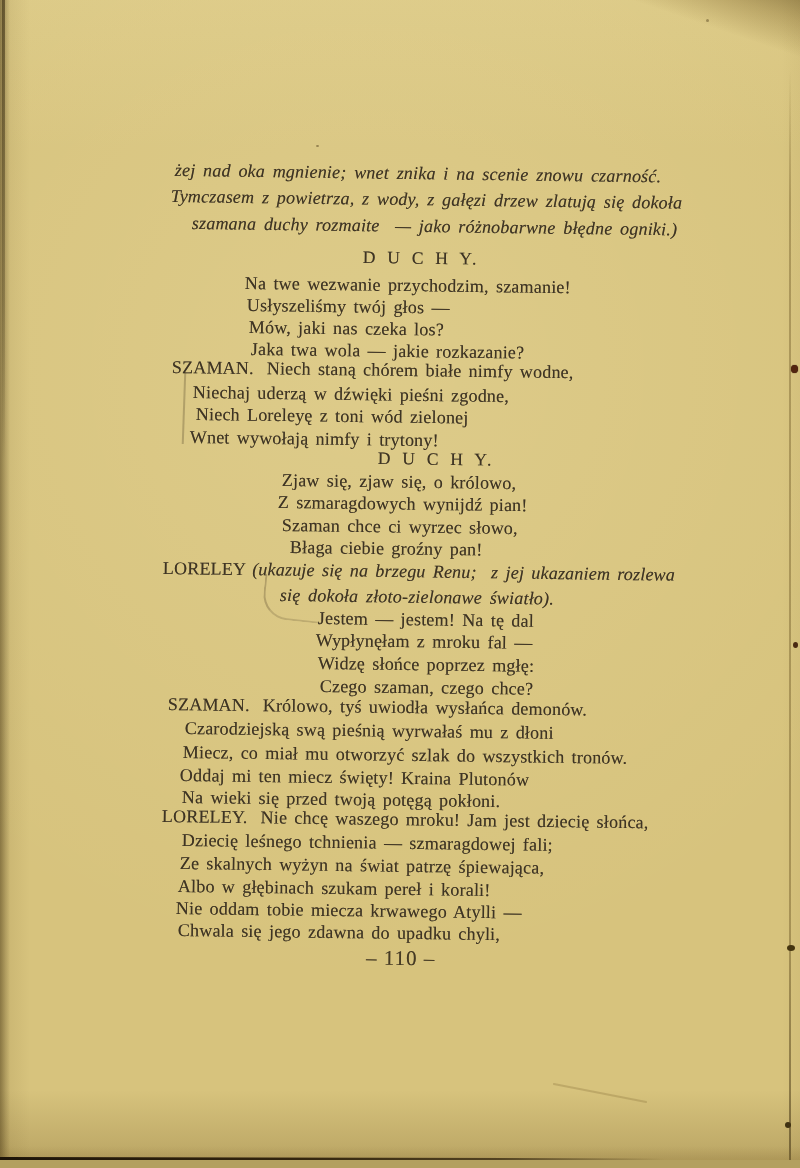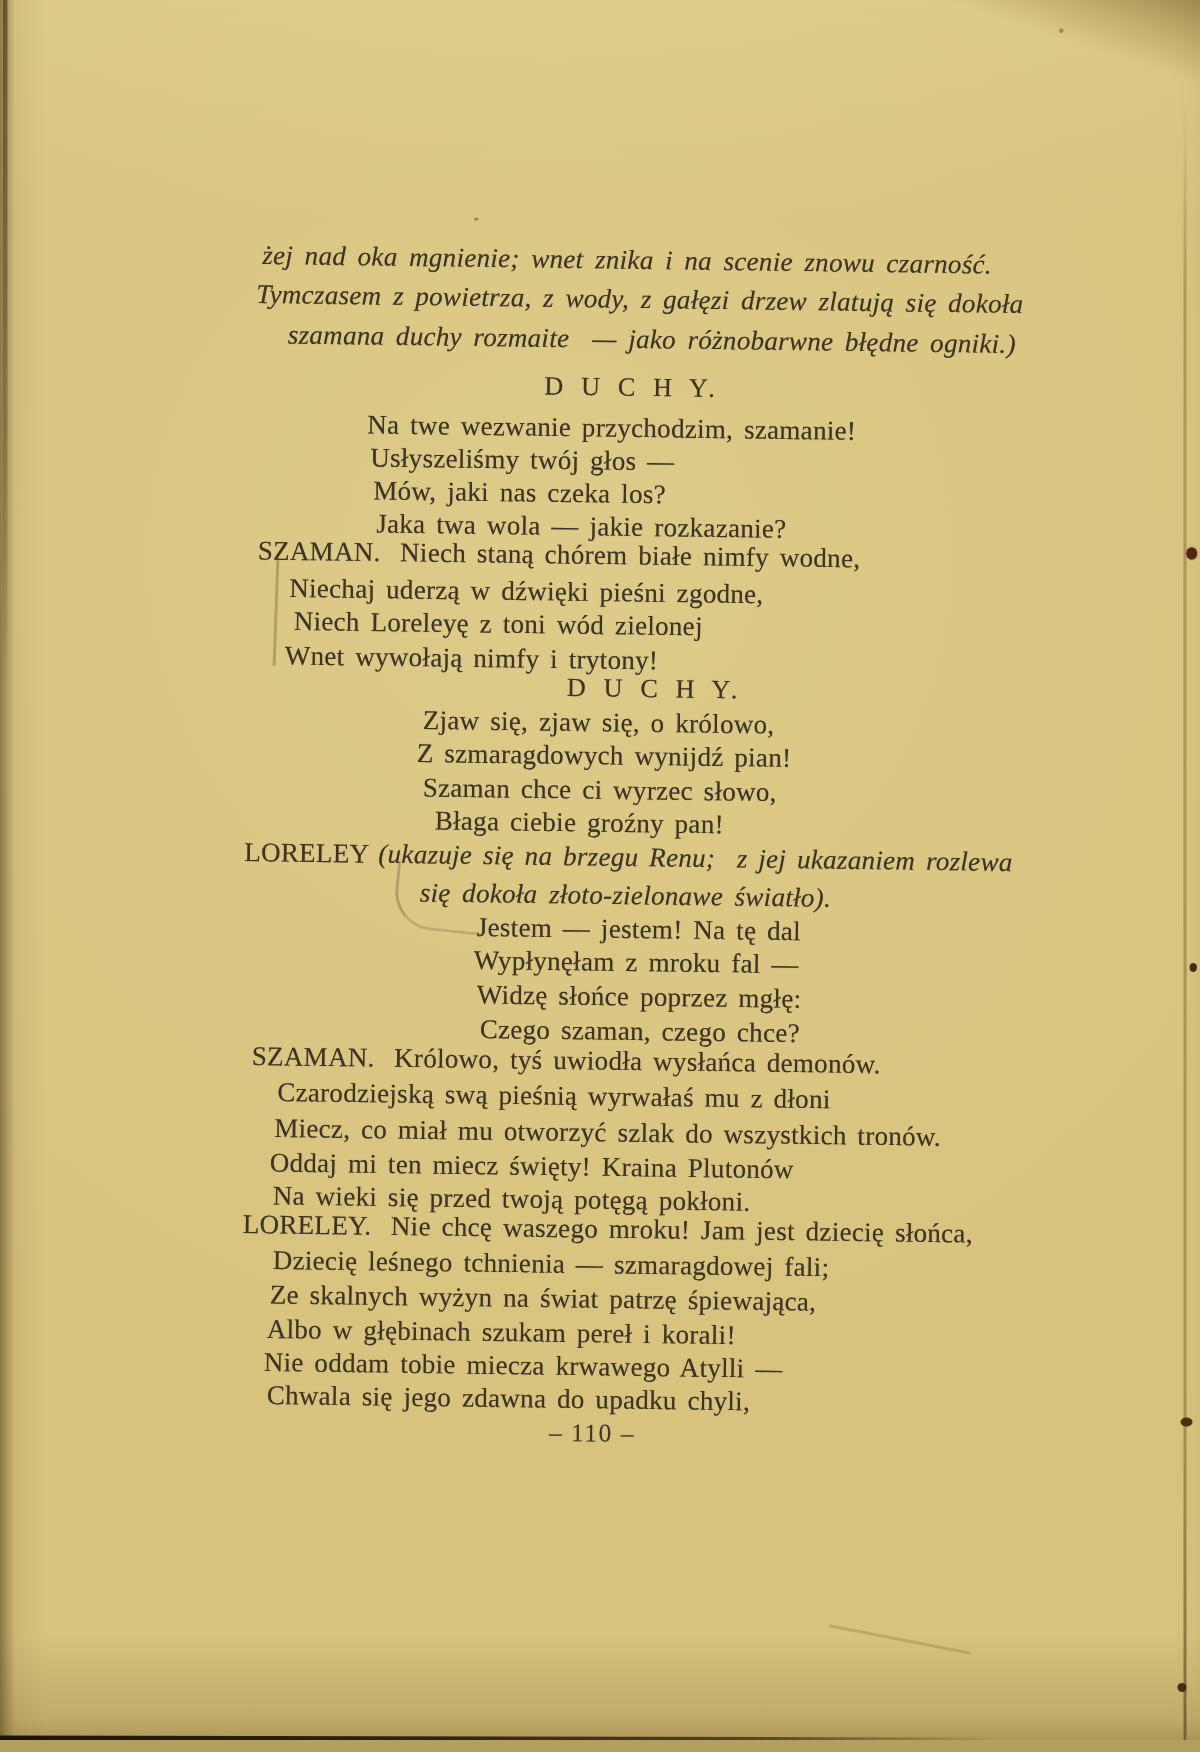"– 110 –" .page-number { font-size: 17px -> 21px }
